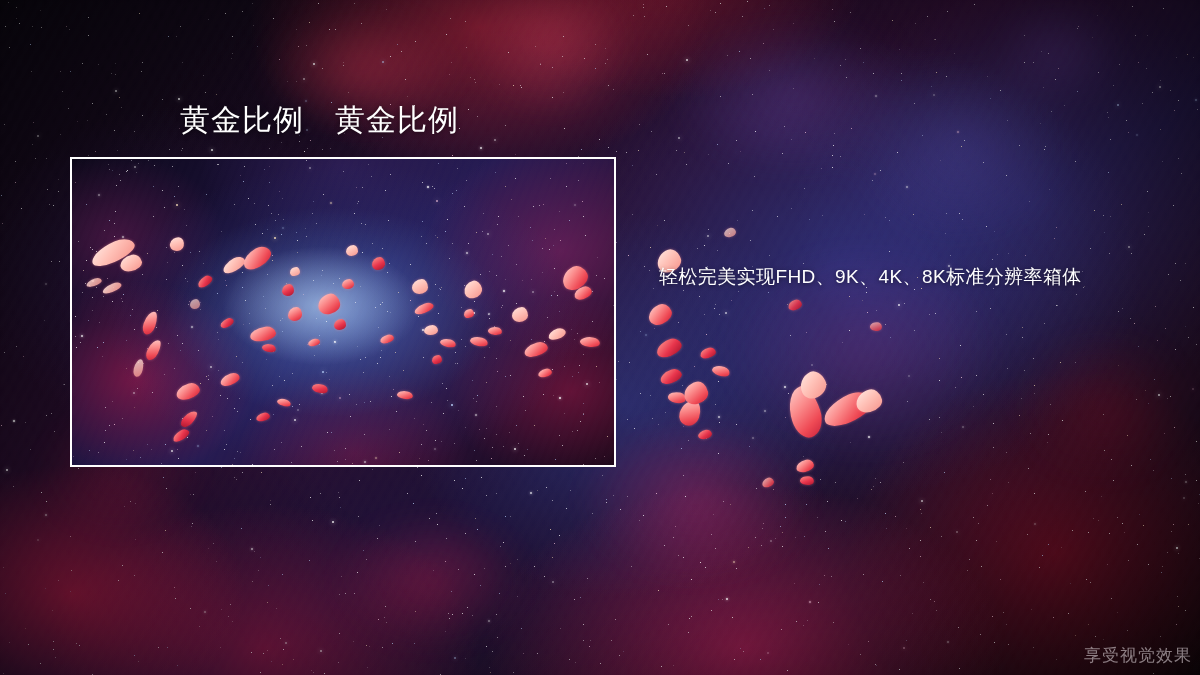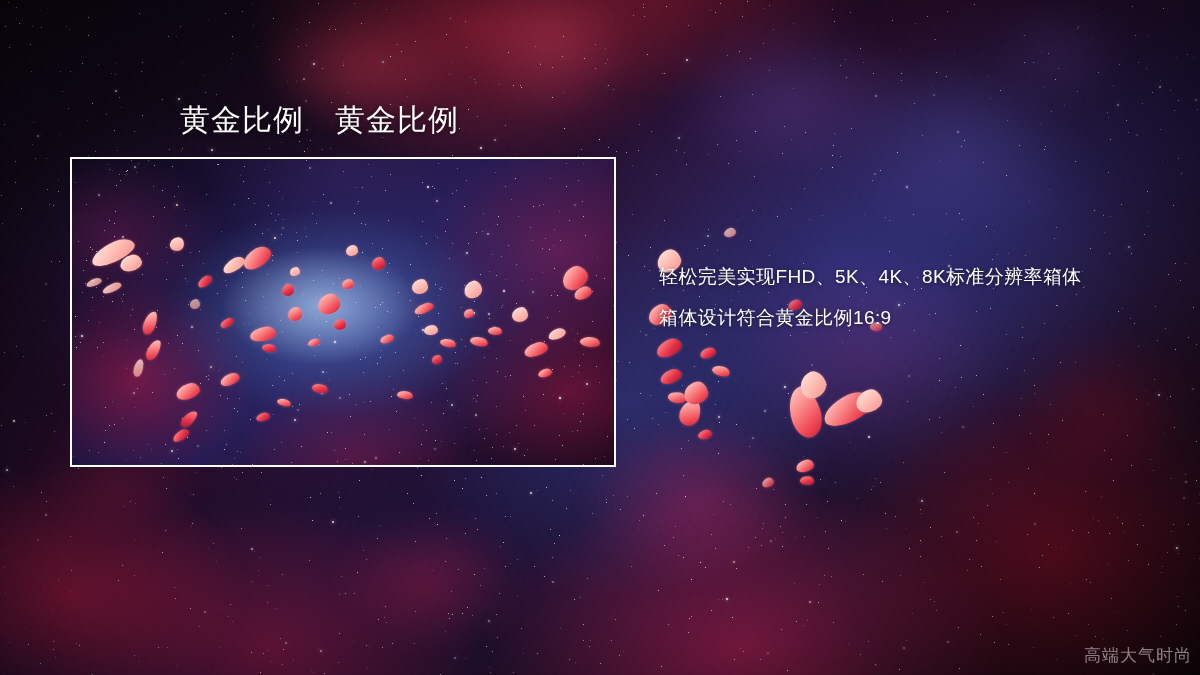"轻松完美实现FHD、5K、4K、8K标准分辨率箱体" div.line { text: 5K -> 9K }
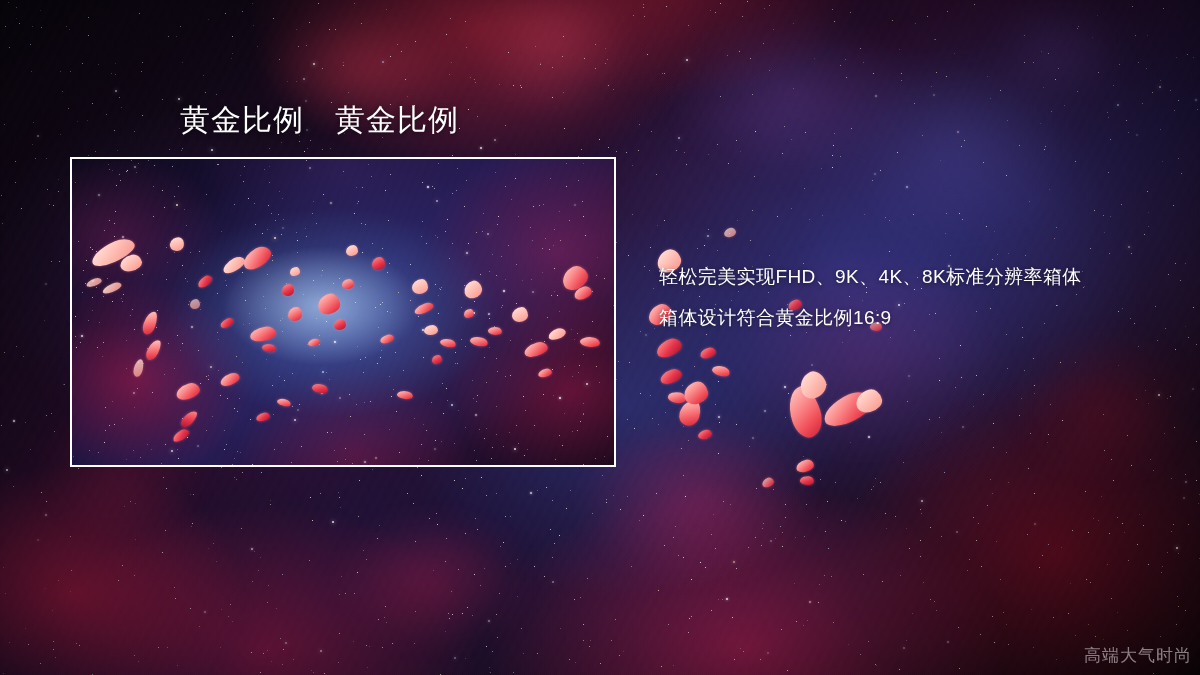"箱体设计符合黄金比例16:9" div.line { html: <div>箱体设计符合黄金比例16:9</div> -> none }
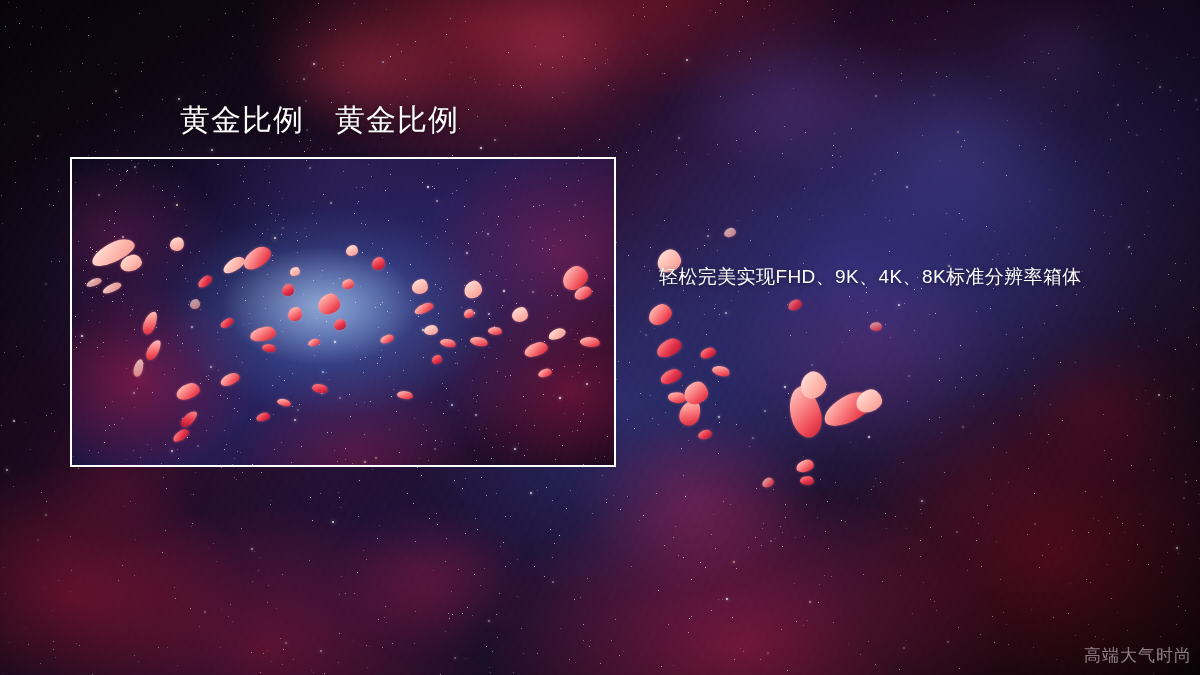"高端大气时尚" div { text: 高端大气时尚 -> 享受视觉效果 }
